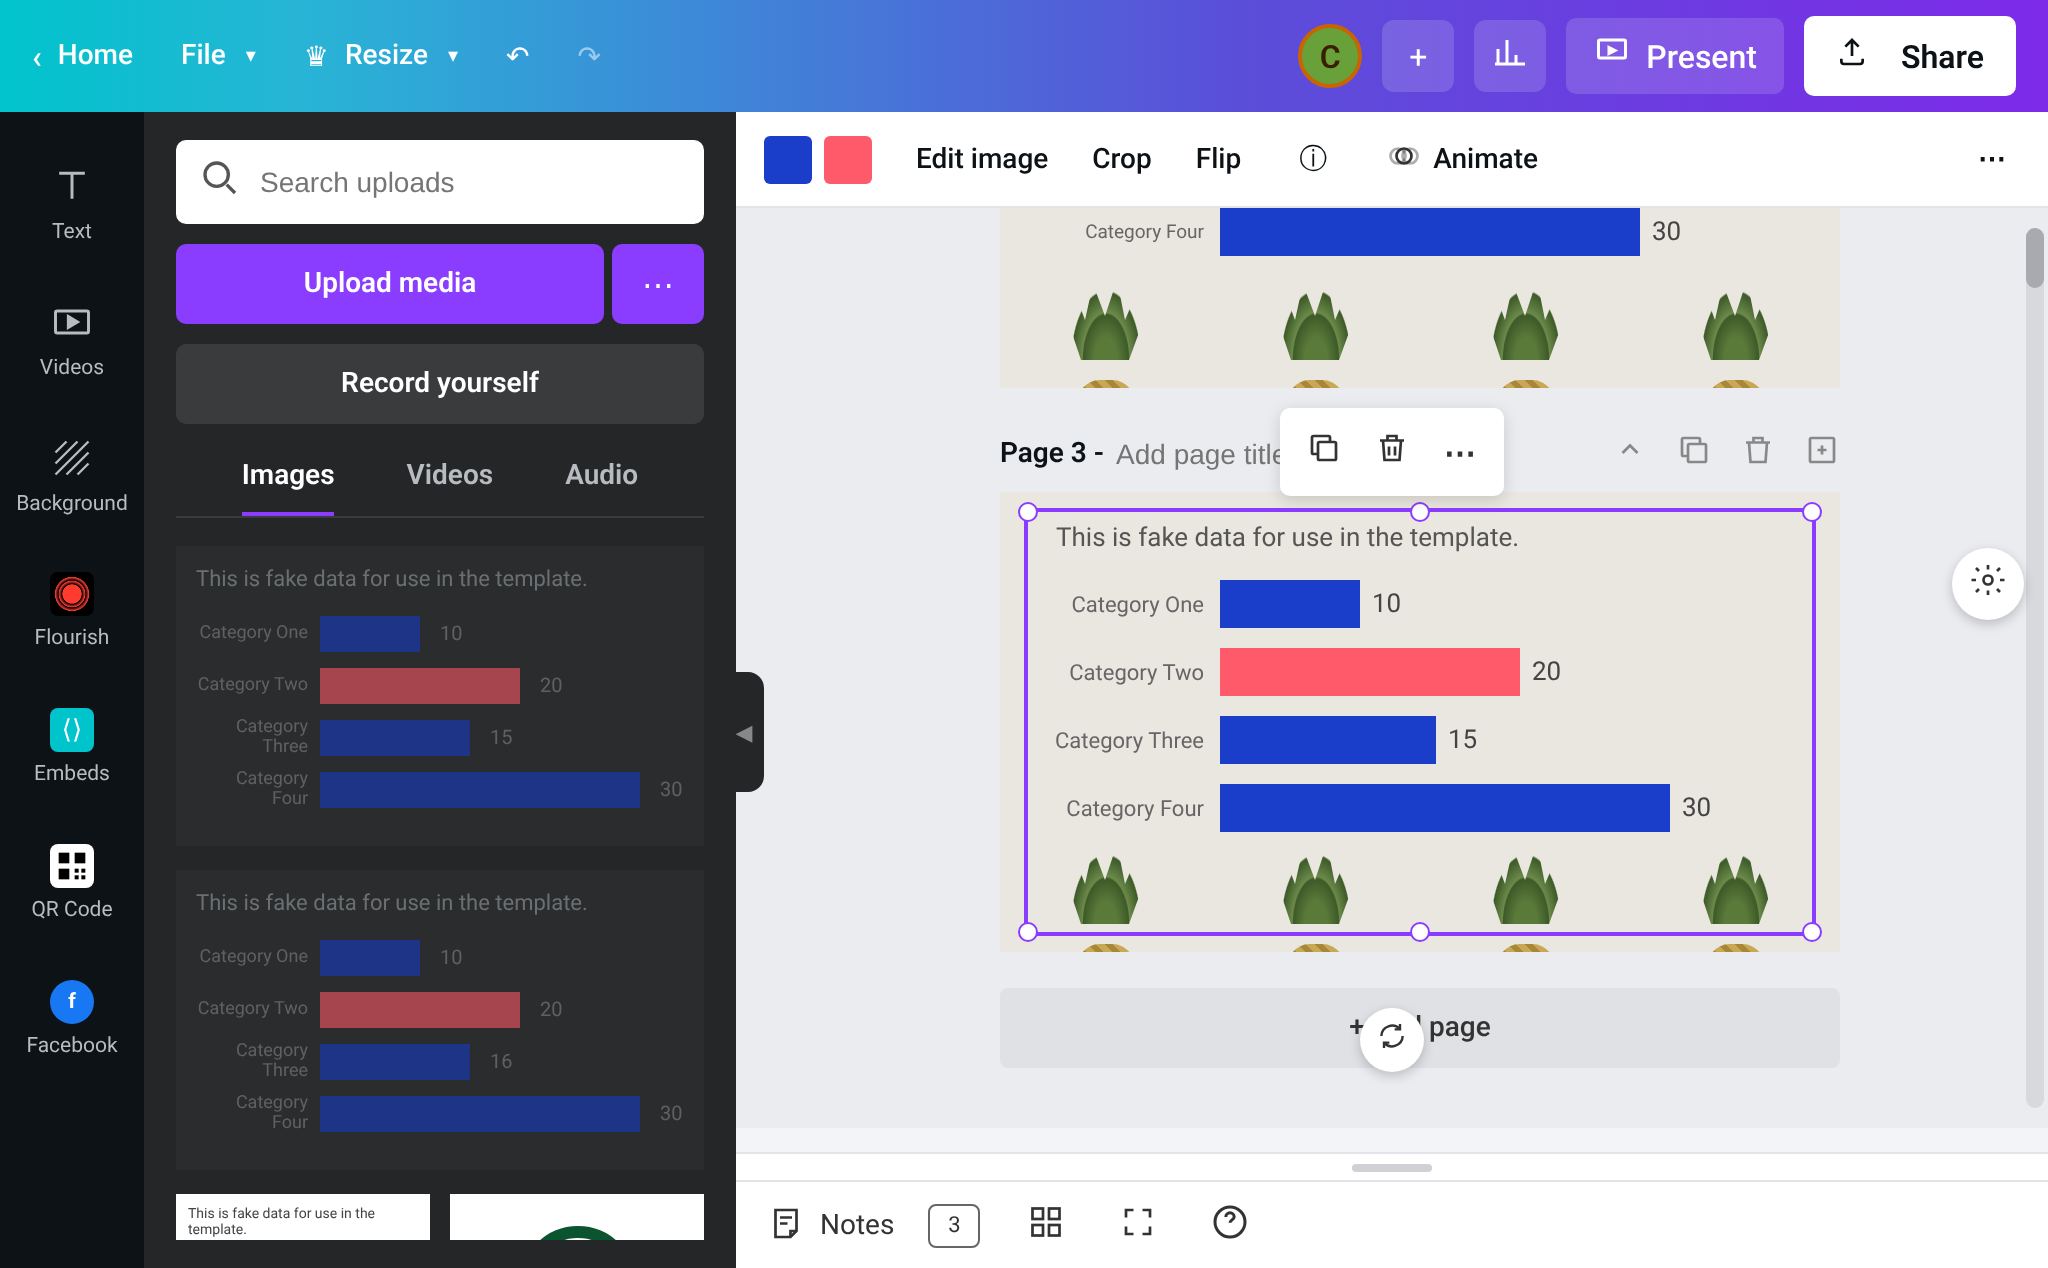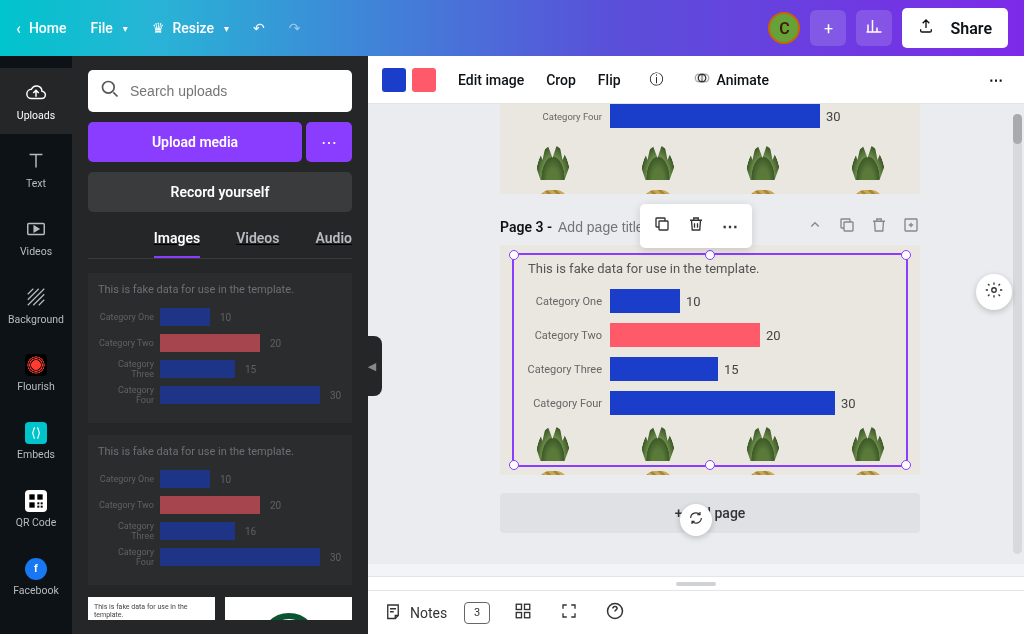"Present" div.present-btn { html: none -> <div> <span> <svg> <rect></rect> <path></path> </svg> </span> <span>Present</span> </div> }
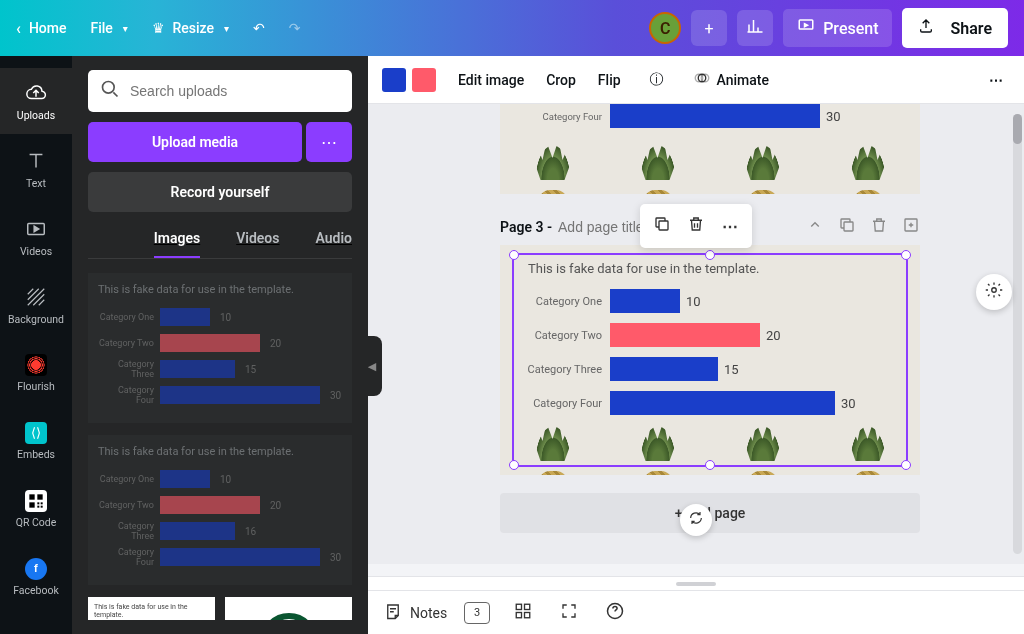"Uploads" div.rail-item { html: <div> <div> <svg> <path></path> <path></path> </svg> </div> <span>Uploads</span> </div> -> none }
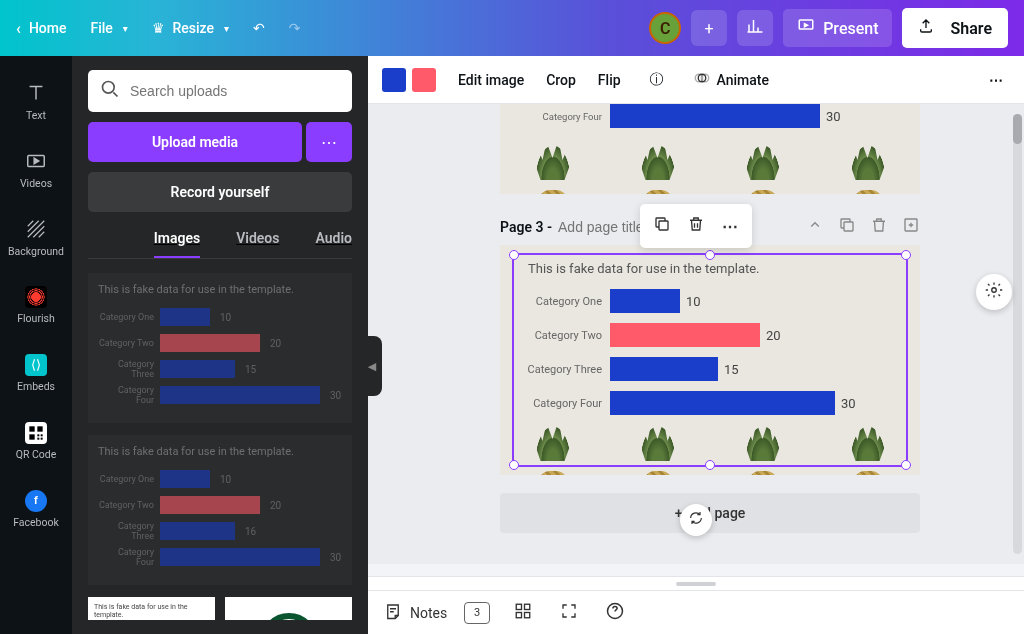"Images" .tabs { justify-content: flex-end -> center; text-decoration: underline -> none }
